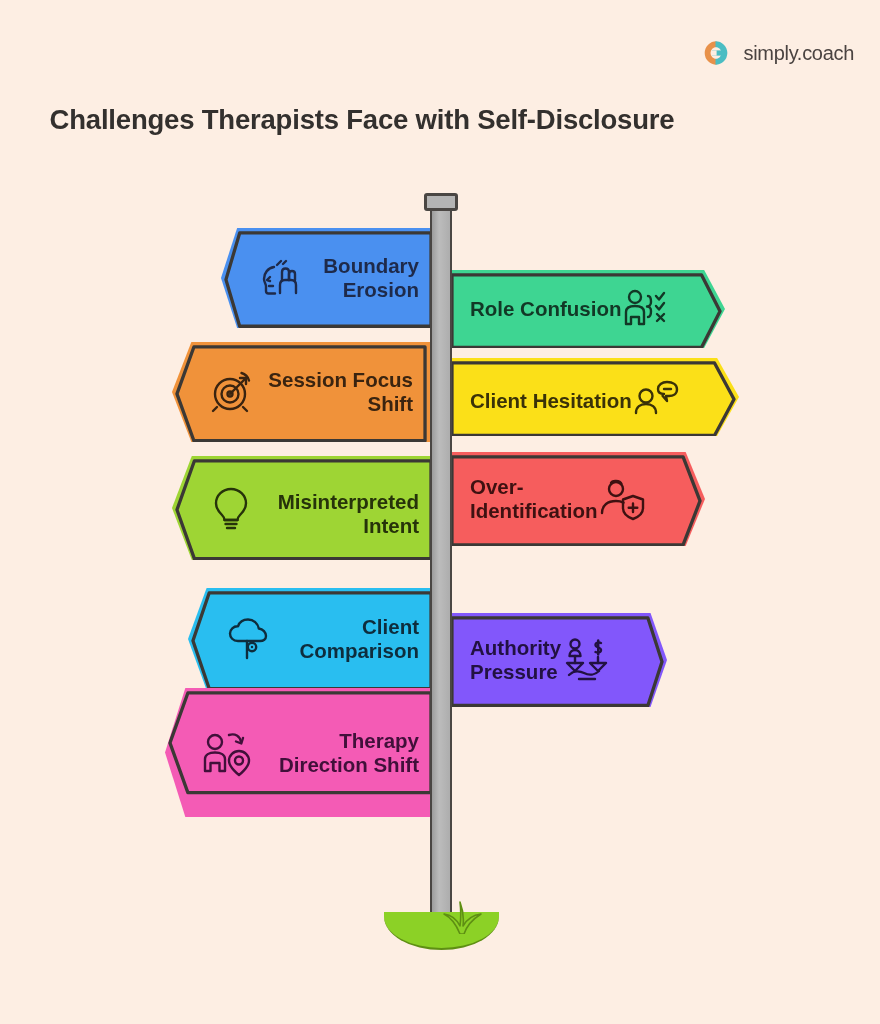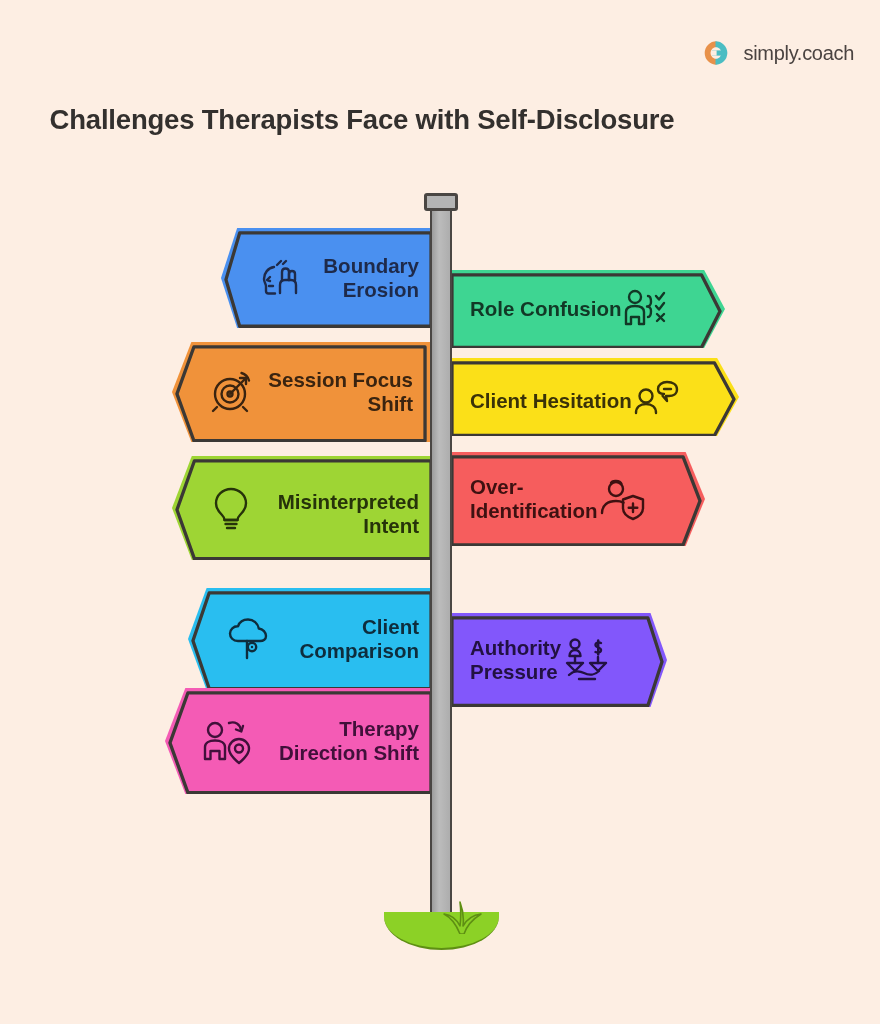"Therapy" div.sign { height: 106px -> 129px }
